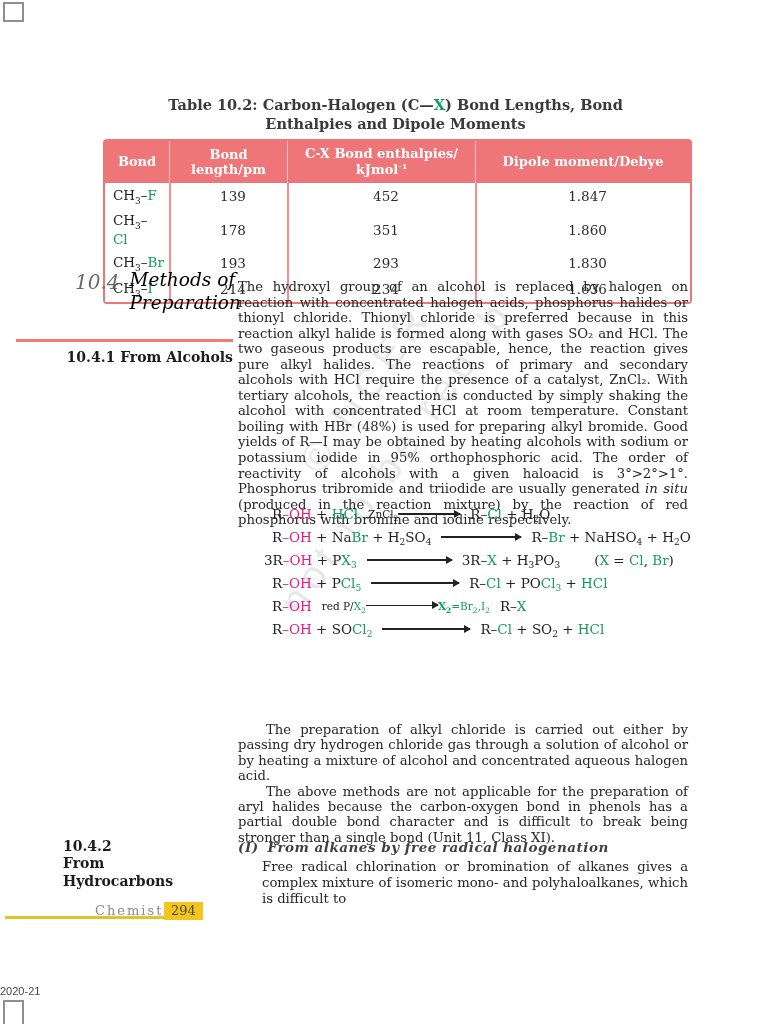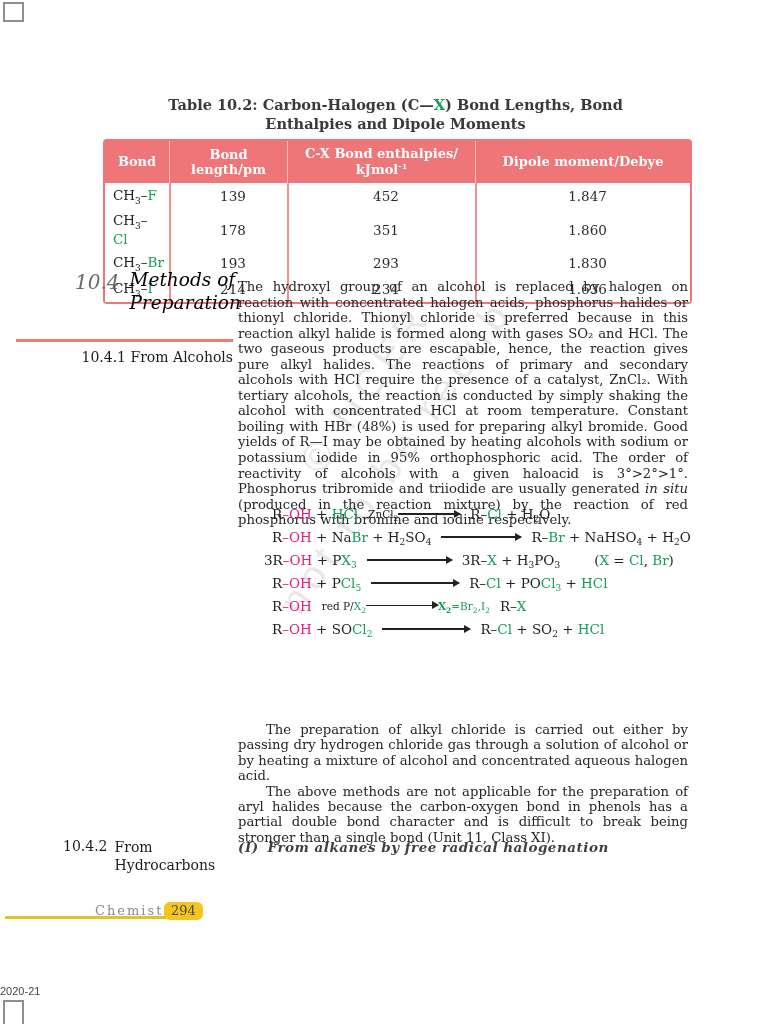"10.4.1 From Alcohols" .s1041 { font-weight: normal -> bold }
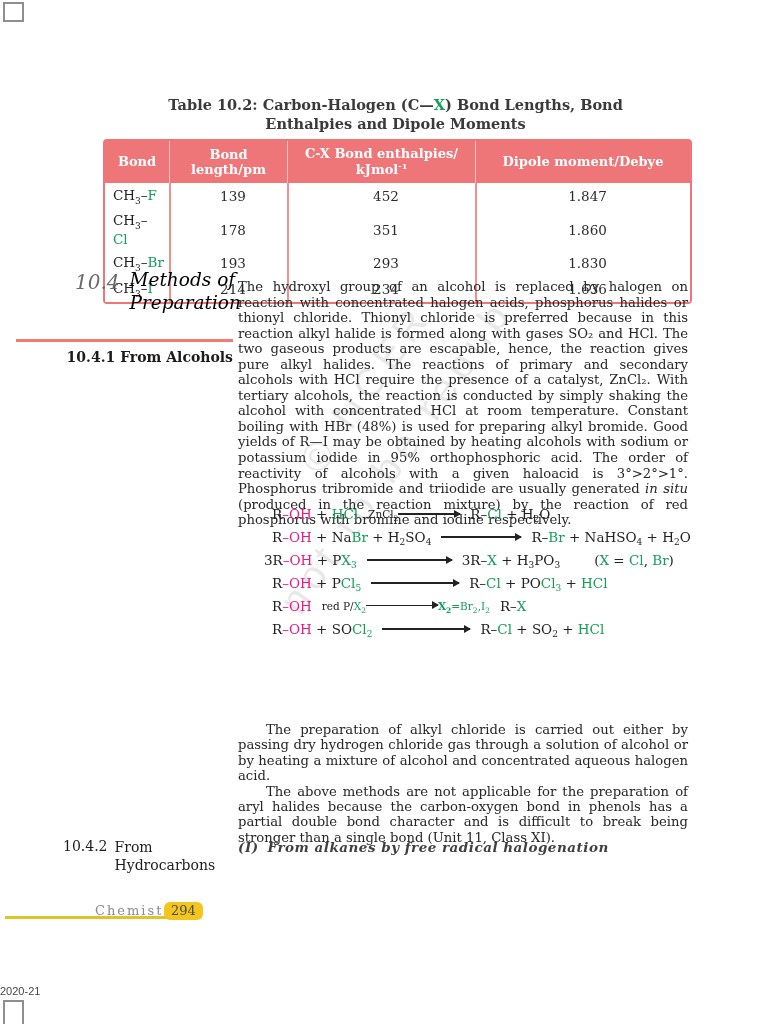"10.4.2" .s1042 { flex-direction: none -> column; font-weight: normal -> bold }
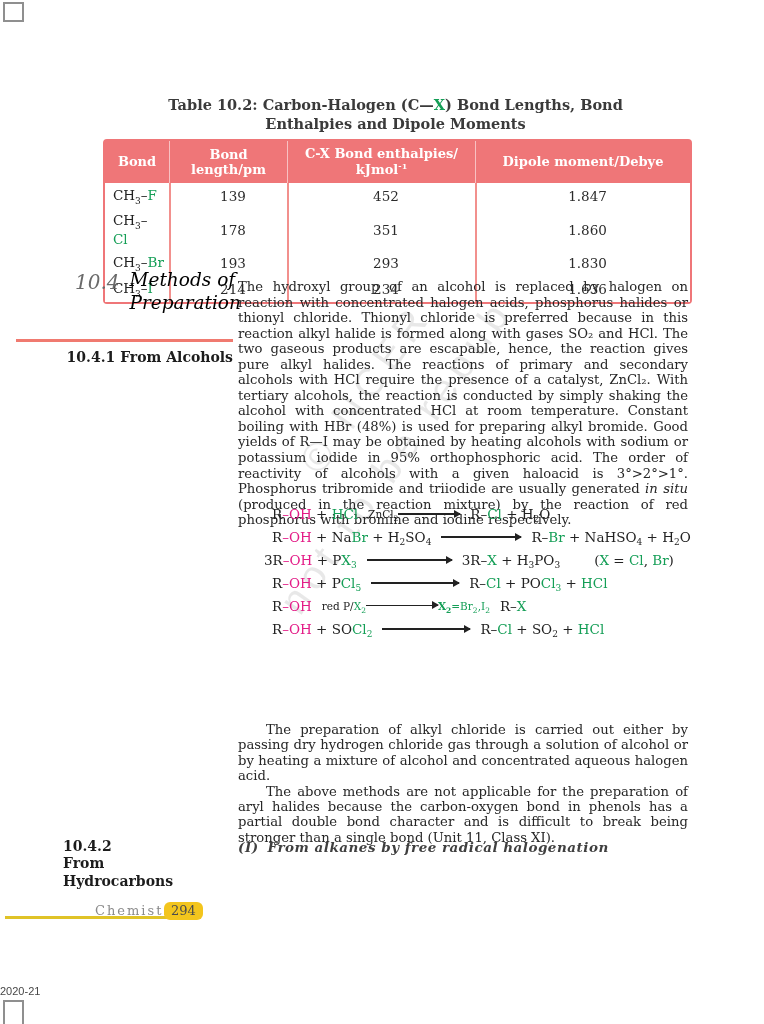"Free radical chlorination or bromination" div.layer { html: none -> <div>Free radical chlorination or bromination of alkanes gives a complex mixture of isomeric mono- and polyhaloalkanes, which is difficult to</div> }
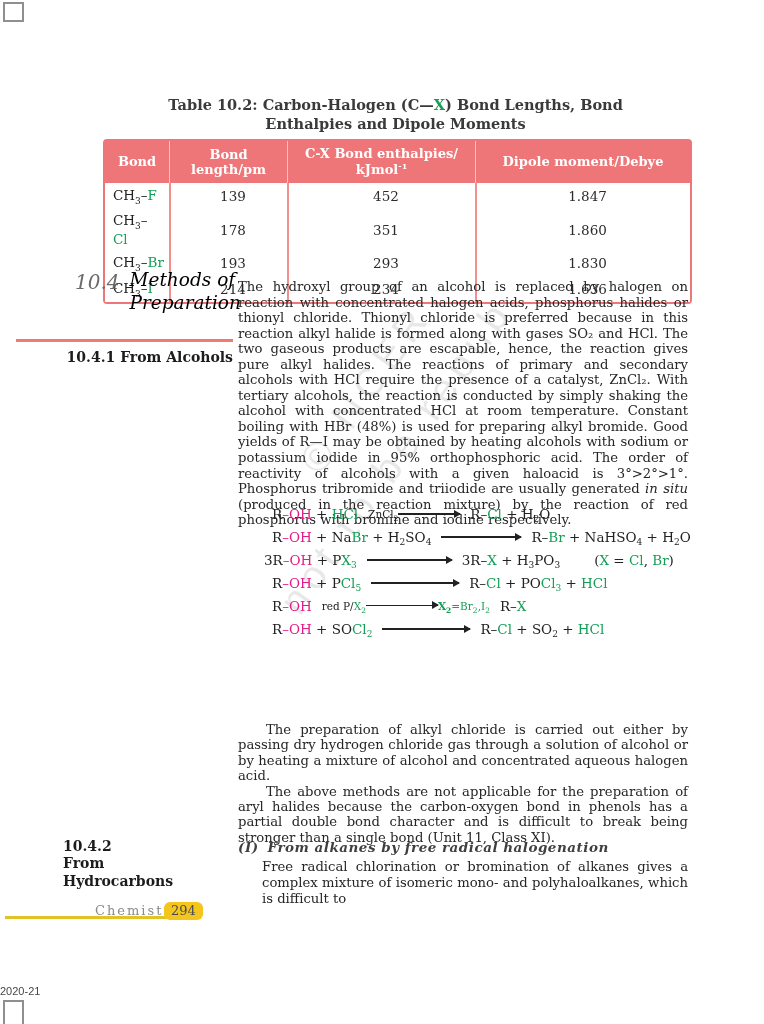"294" .foot-page { border-radius: 6px -> none }
